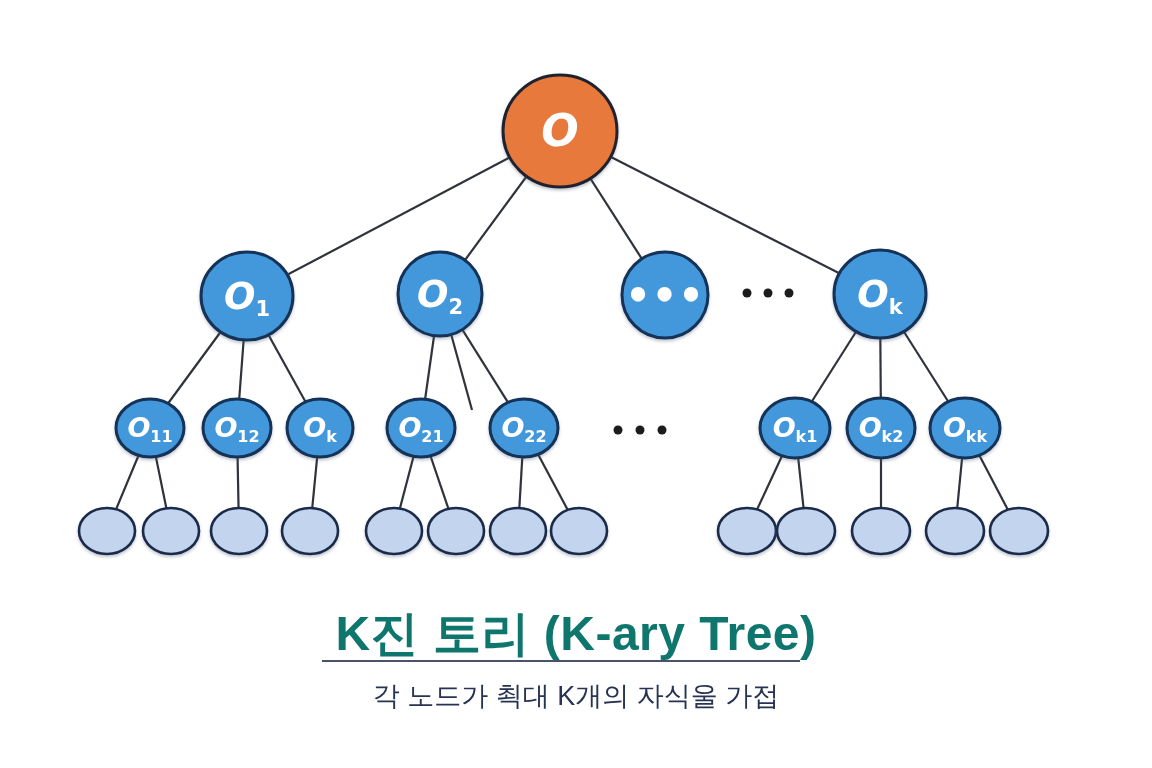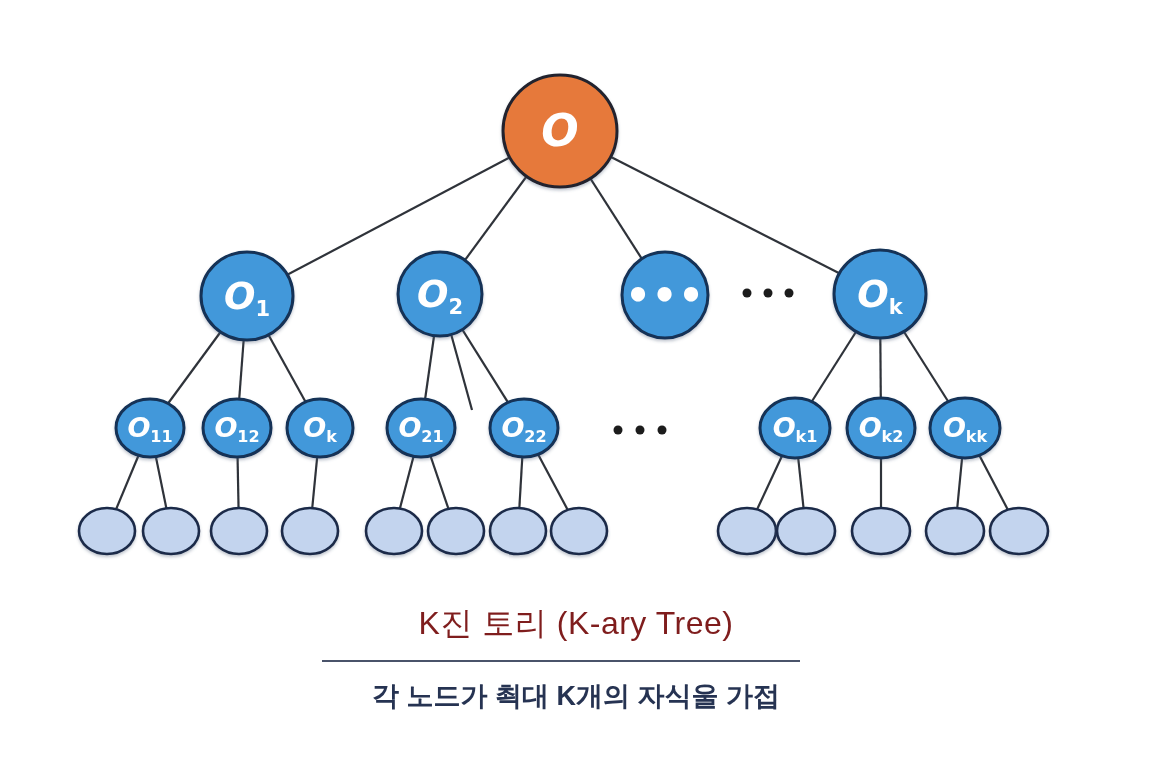"K진 토리 (K-ary Tree)" .title { color: #7f1d1d -> #0f766e; font-size: 32px -> 48px; font-weight: normal -> bold }
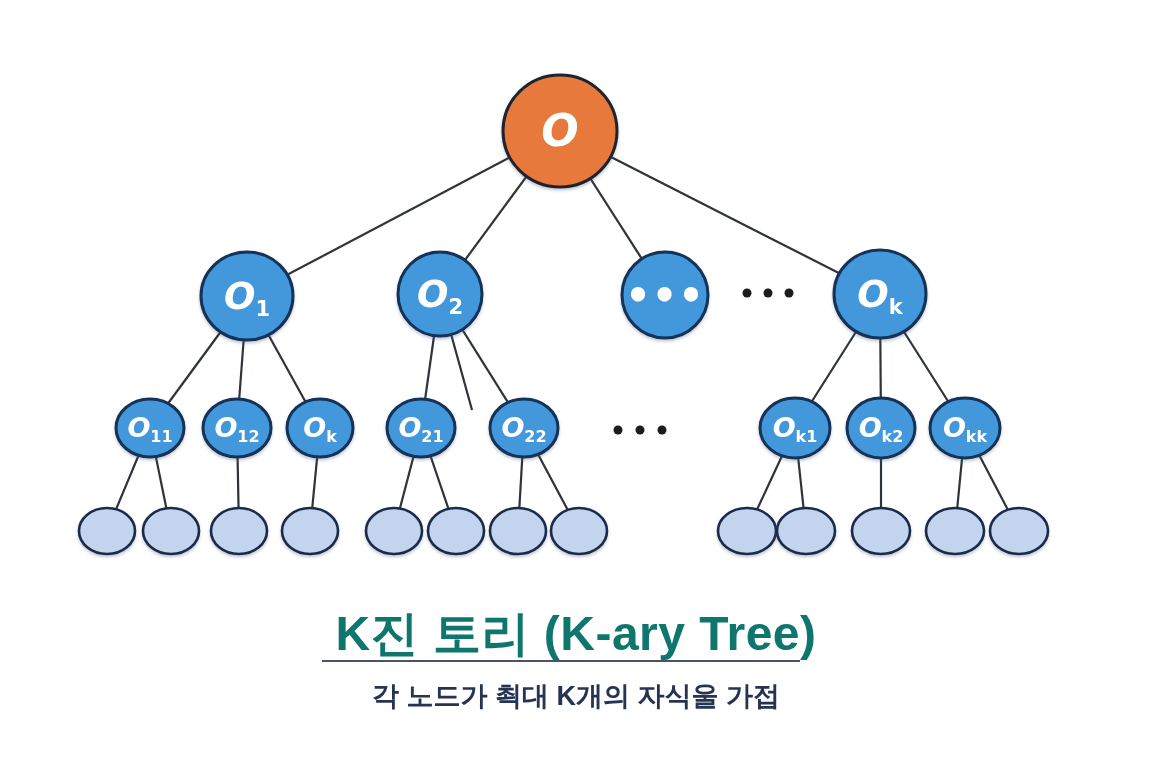"각 노드가 쵝대 K개의 자식울" .subtitle { font-weight: bold -> none }
